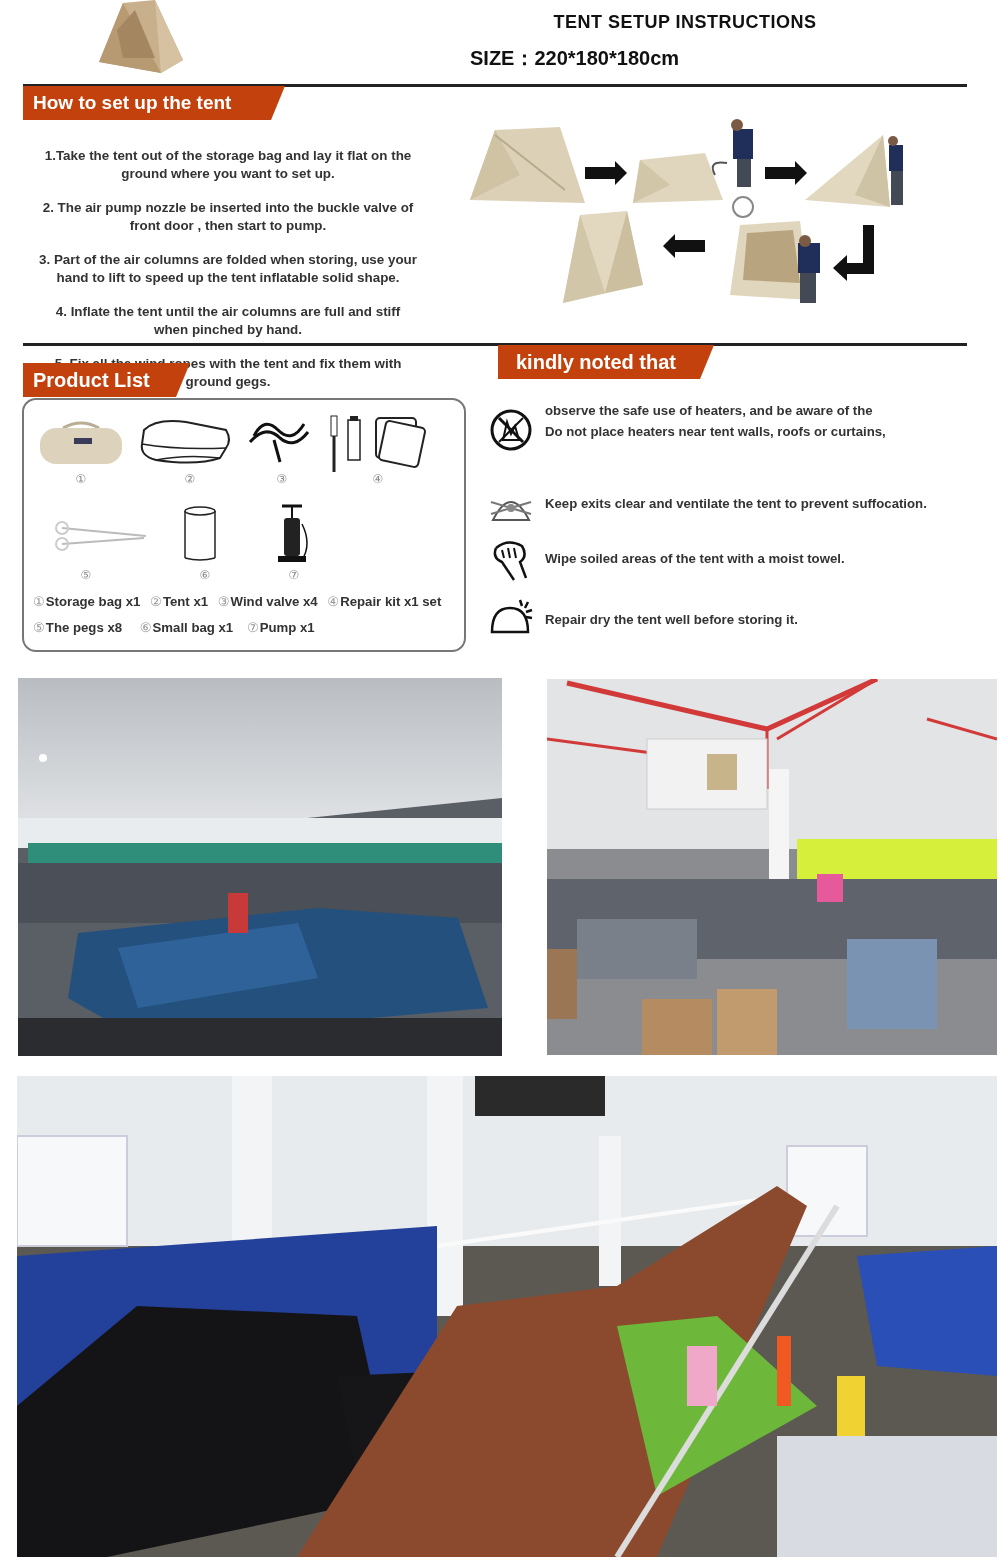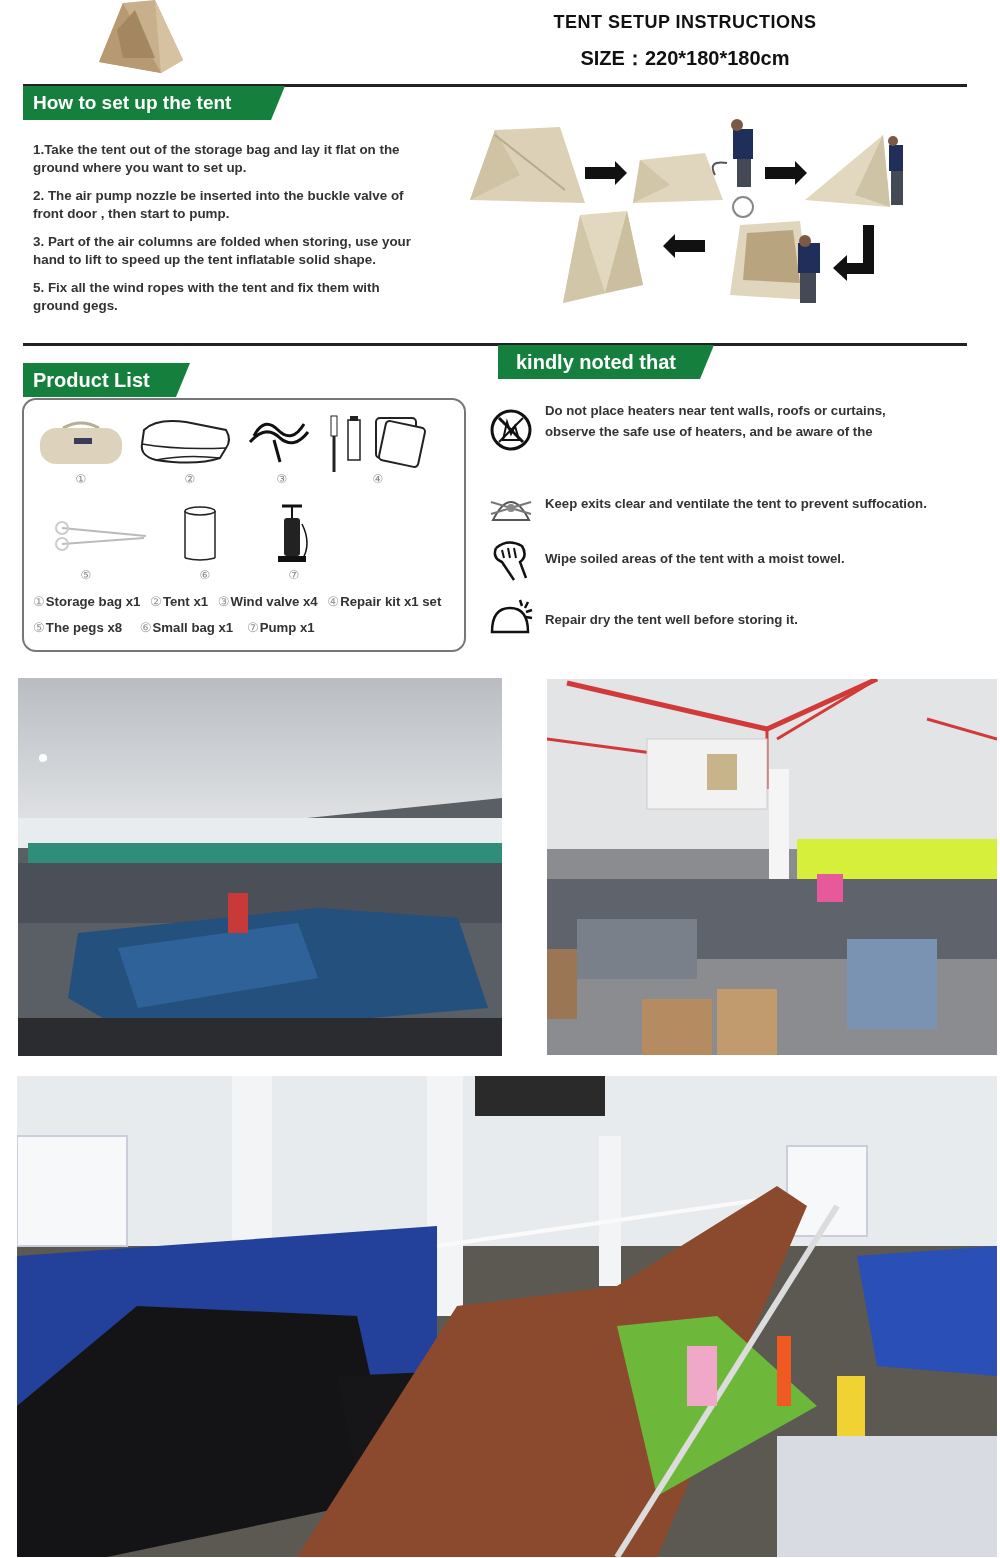"SIZE：220*180*180cm" #size { text-align: center -> none }
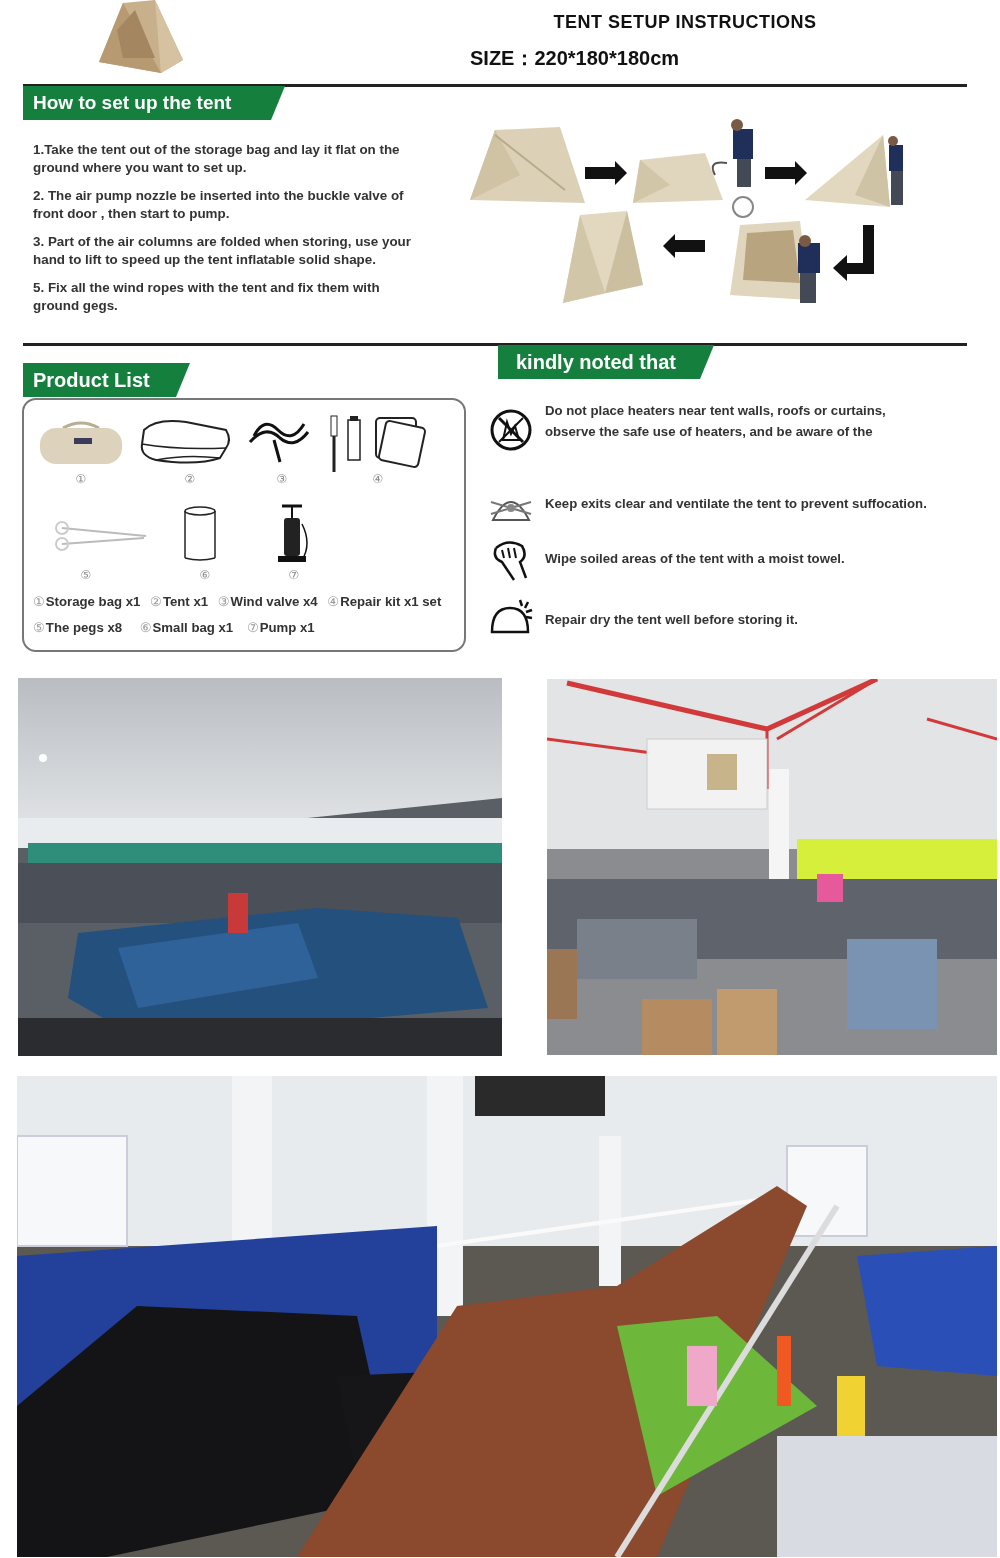"How to set up the" .tag { background: #15803d -> #c2410c }
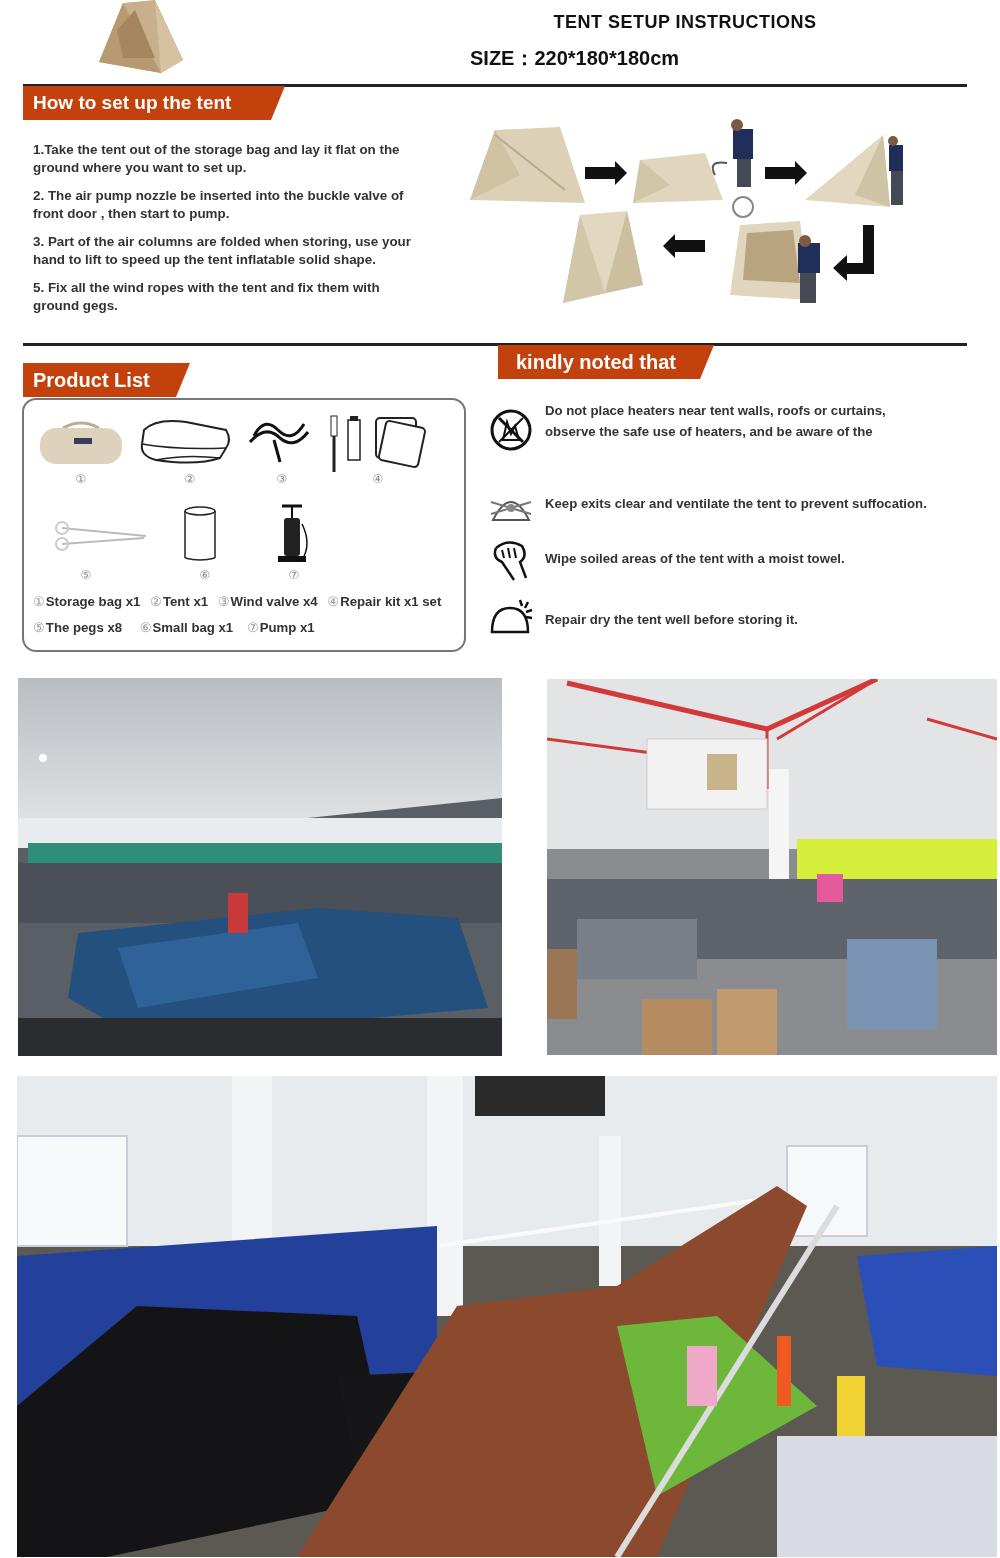"1.Take the tent out of" #steps p { margin: 10px -> 16px; text-align: none -> center }
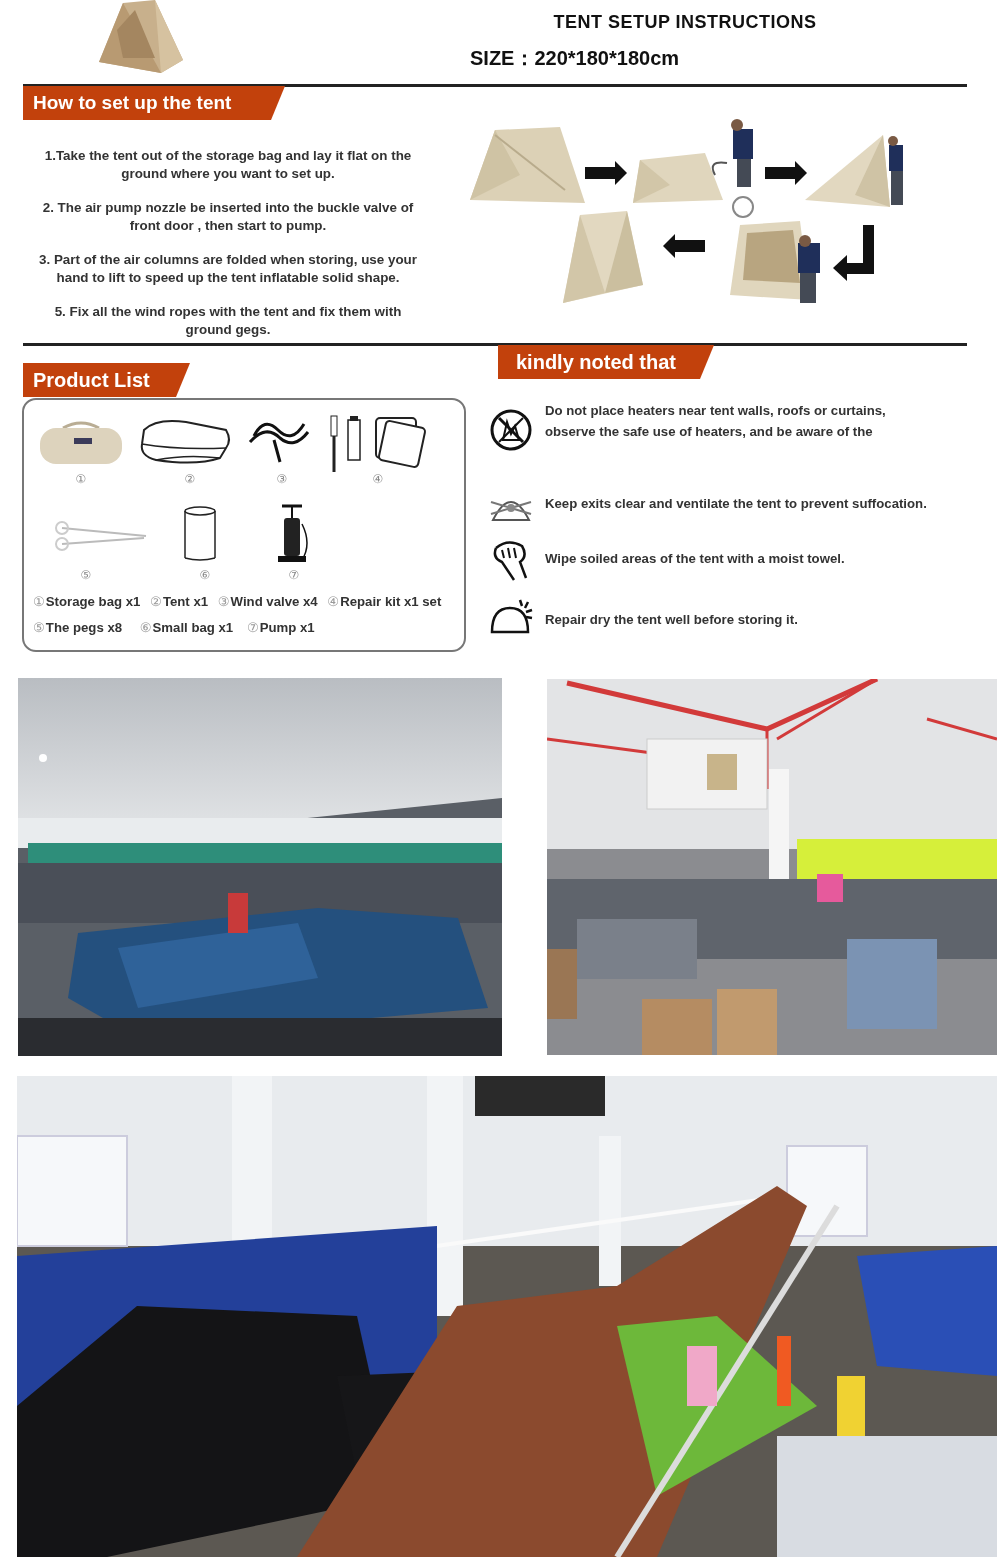"4. Inflate the tent until" p { html: none -> <p>4. Inflate the tent until the air columns are full and stiff when pinched by hand.</p> }
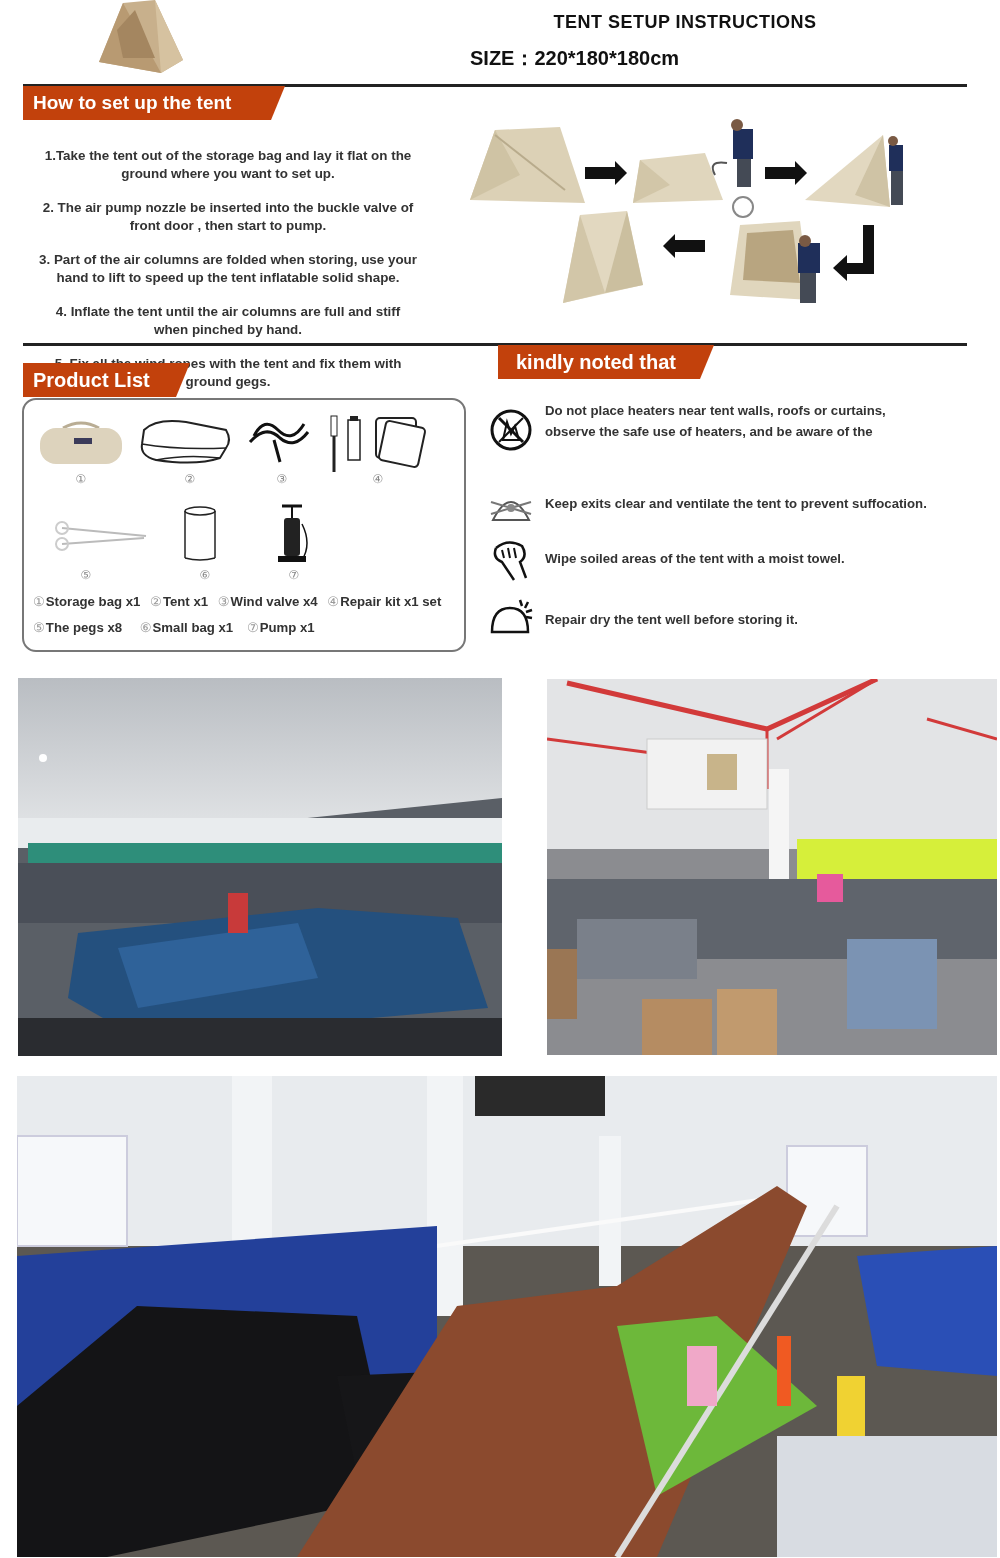"Do not place heaters near" div { order: before "observe the safe use of" -> after "observe the safe use of" }
